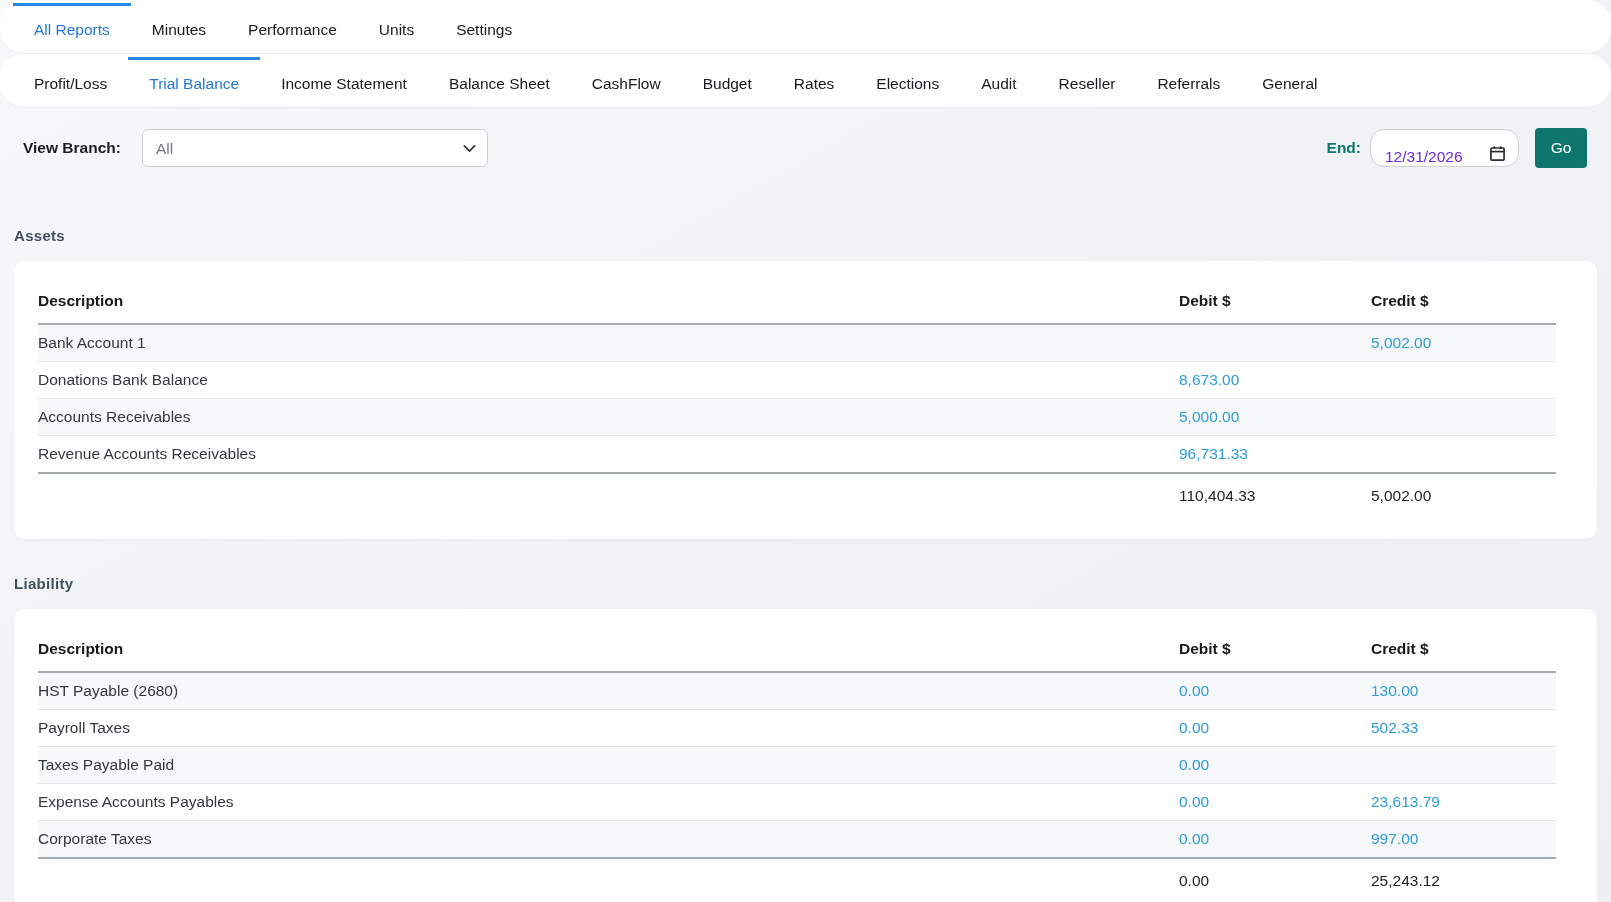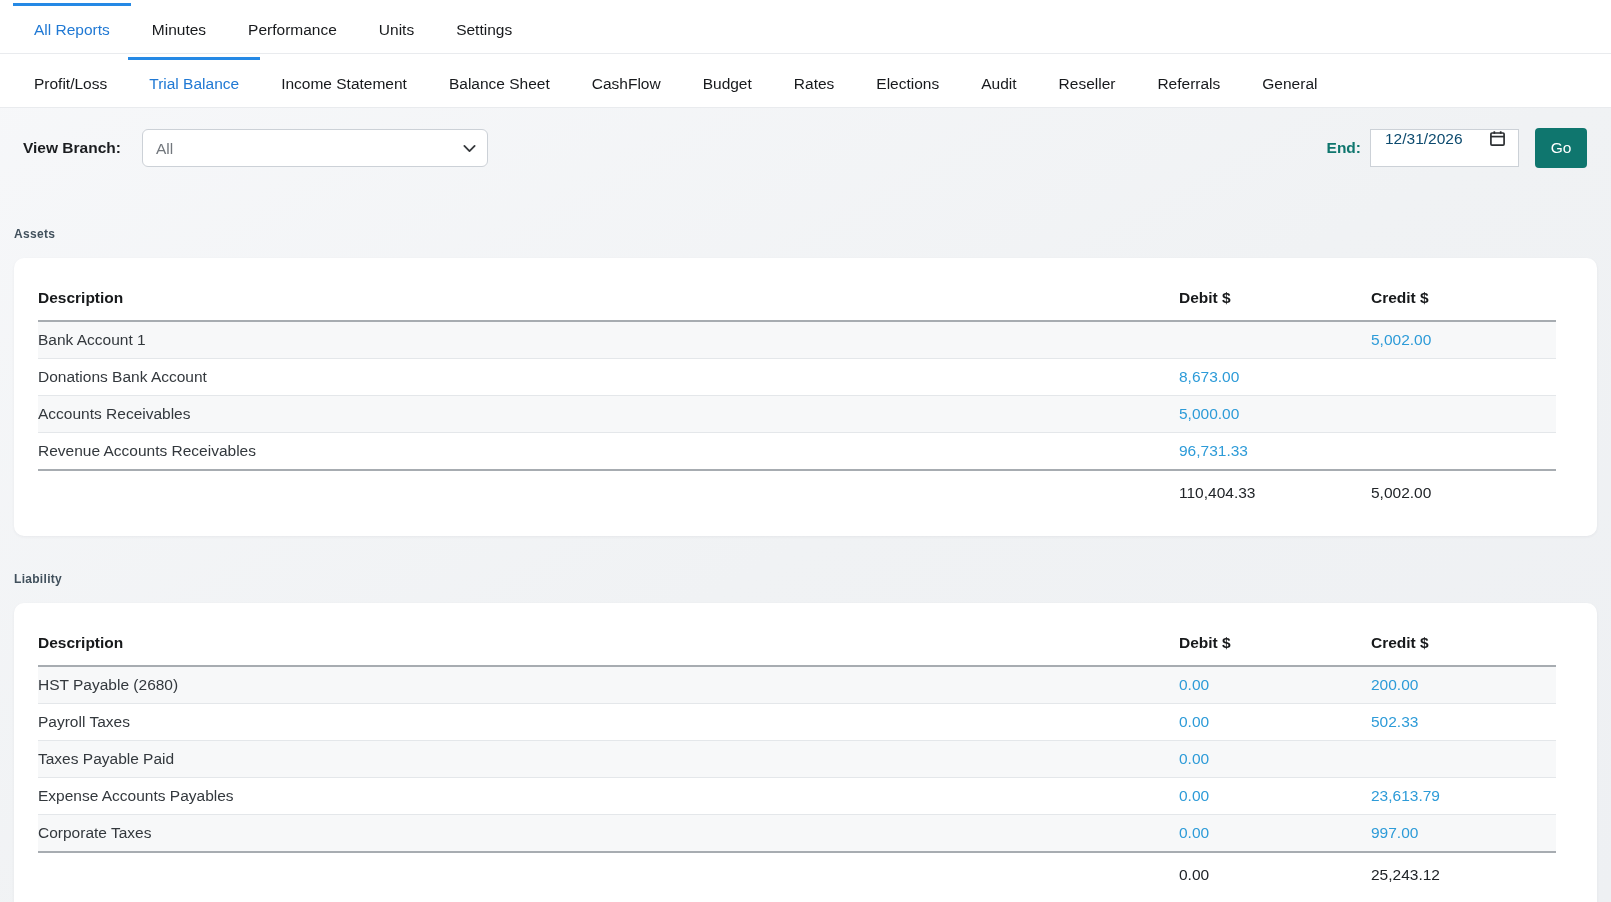"All Reports" .navbar { border-radius: none -> 24px }
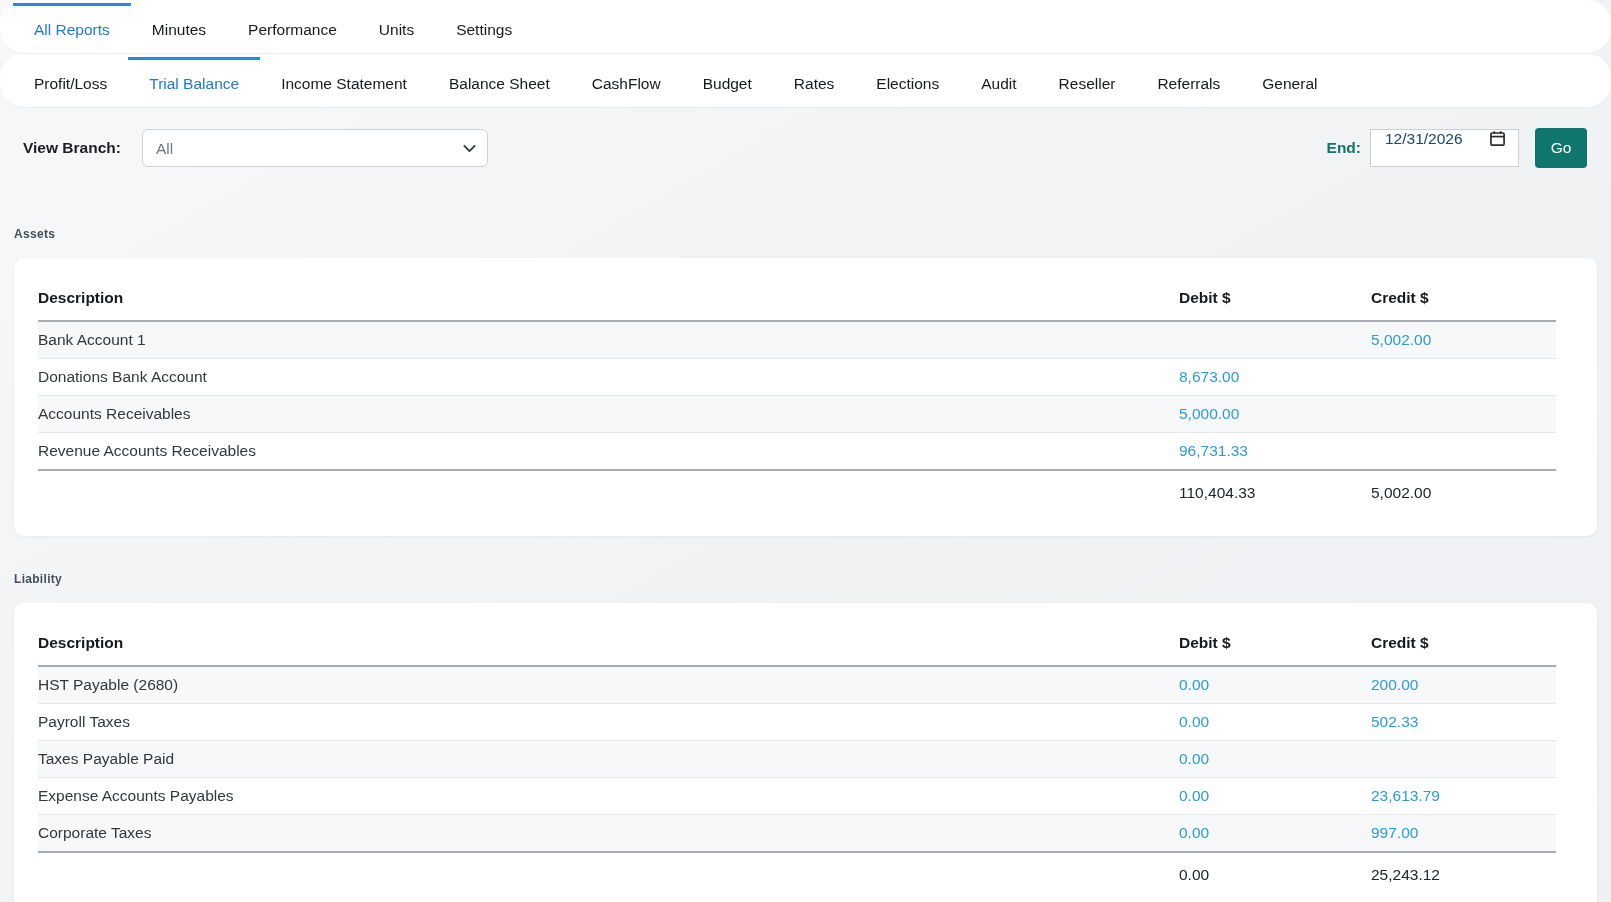"12/31/2026" .date-box { align-items: flex-start -> flex-end; border-radius: 0 -> 14px; color: #0c4a6e -> #6d28d9 }
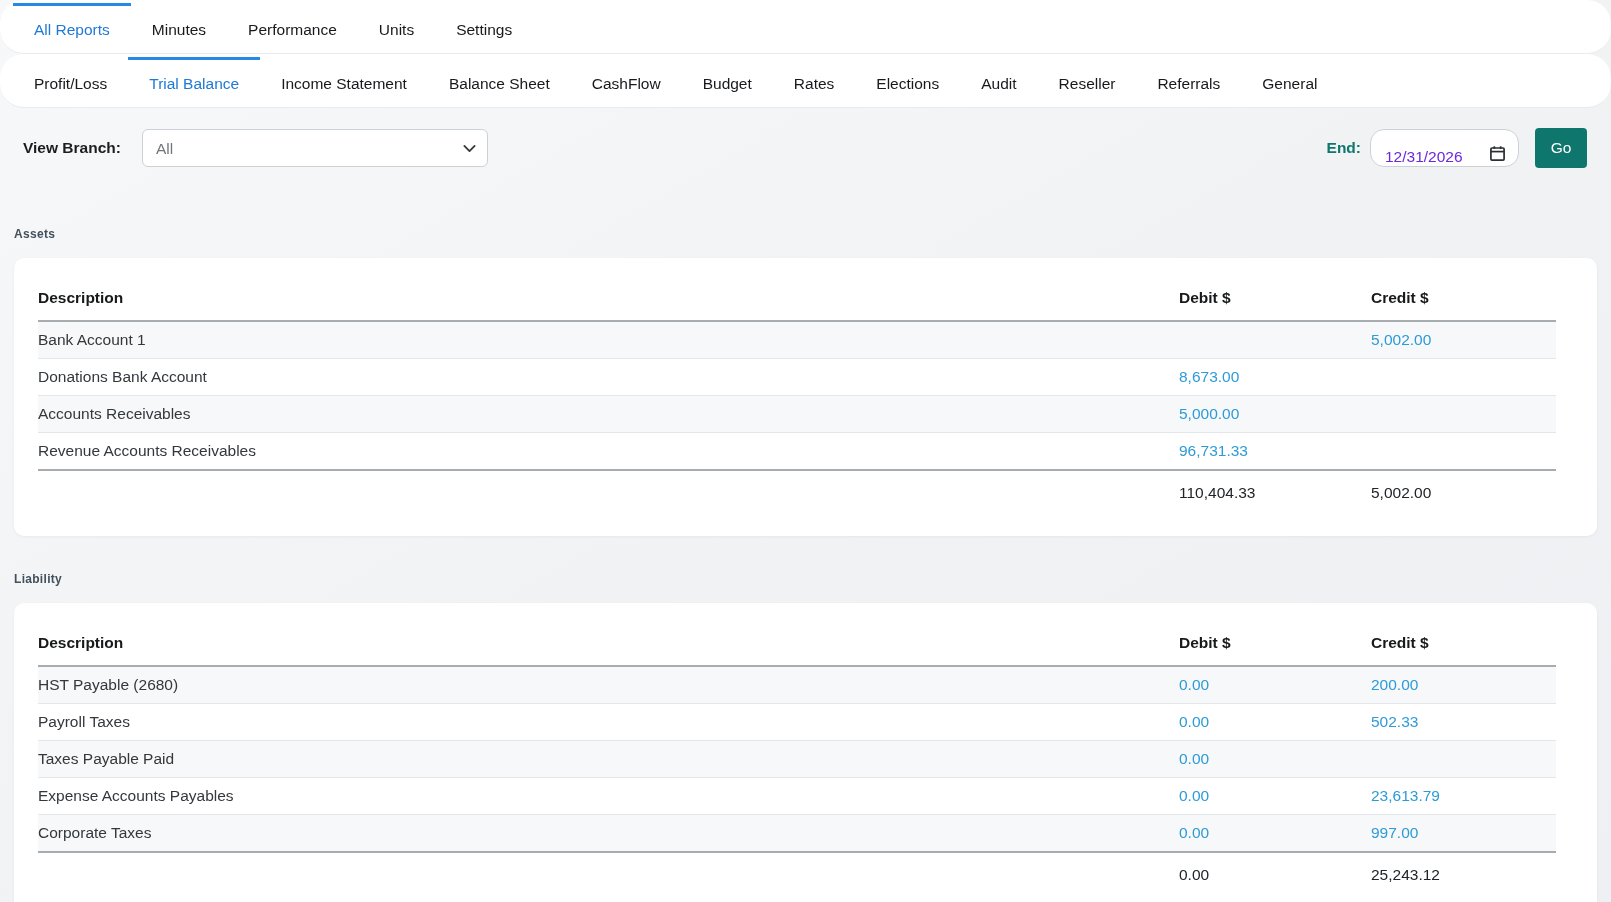"Assets" .report-section h2 { font-size: 12px -> 15px }
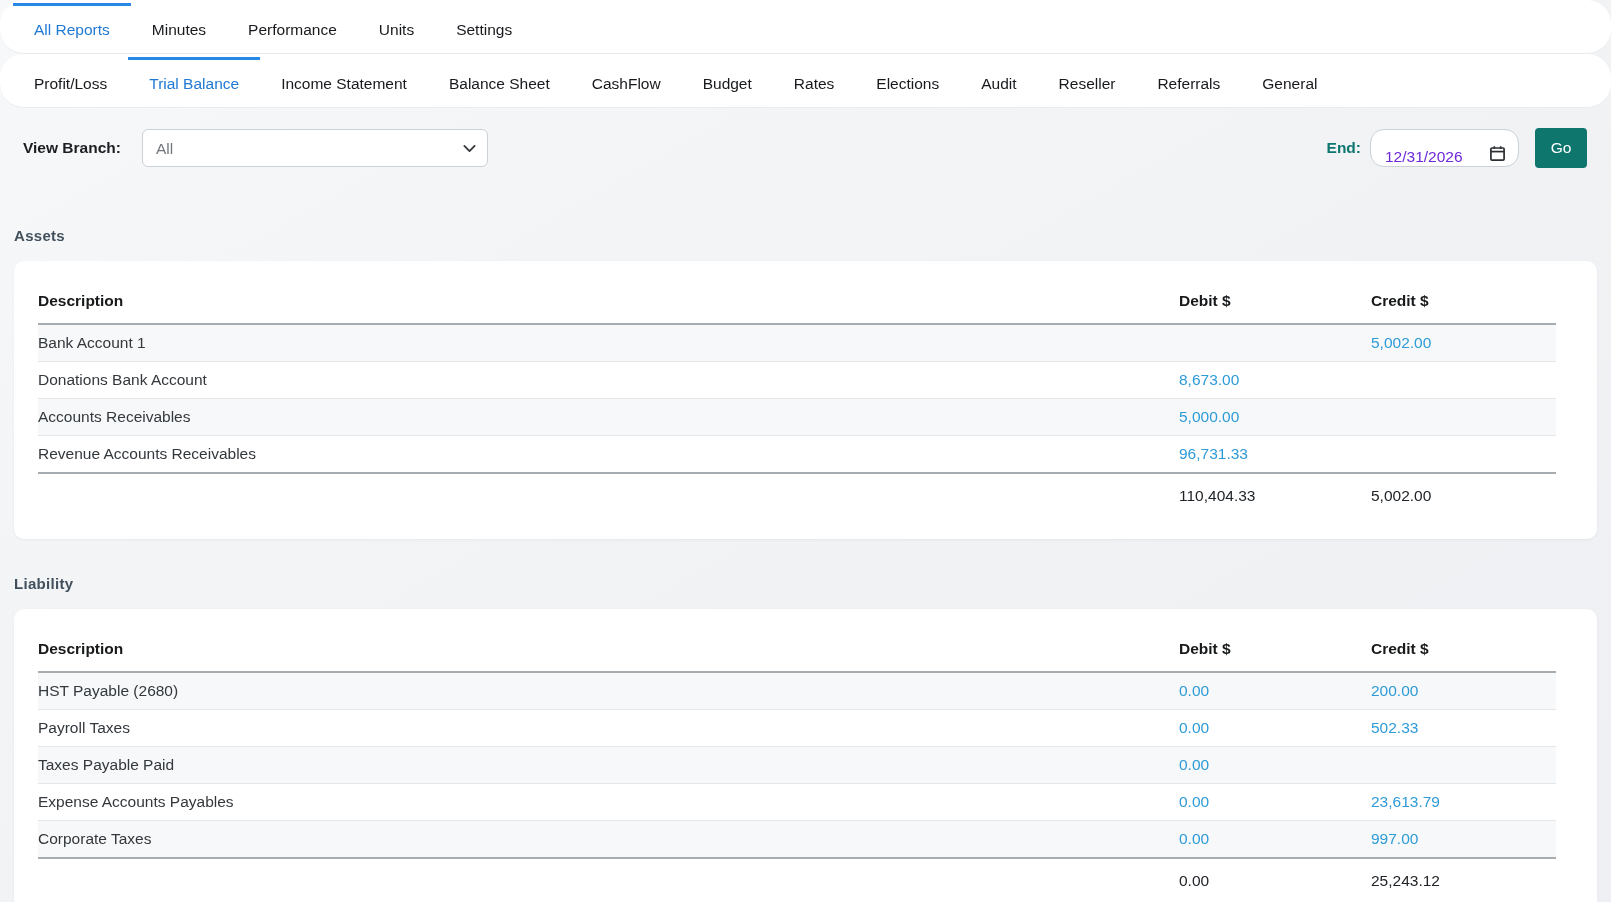"Donations Bank Account" span { text: Account -> Balance }
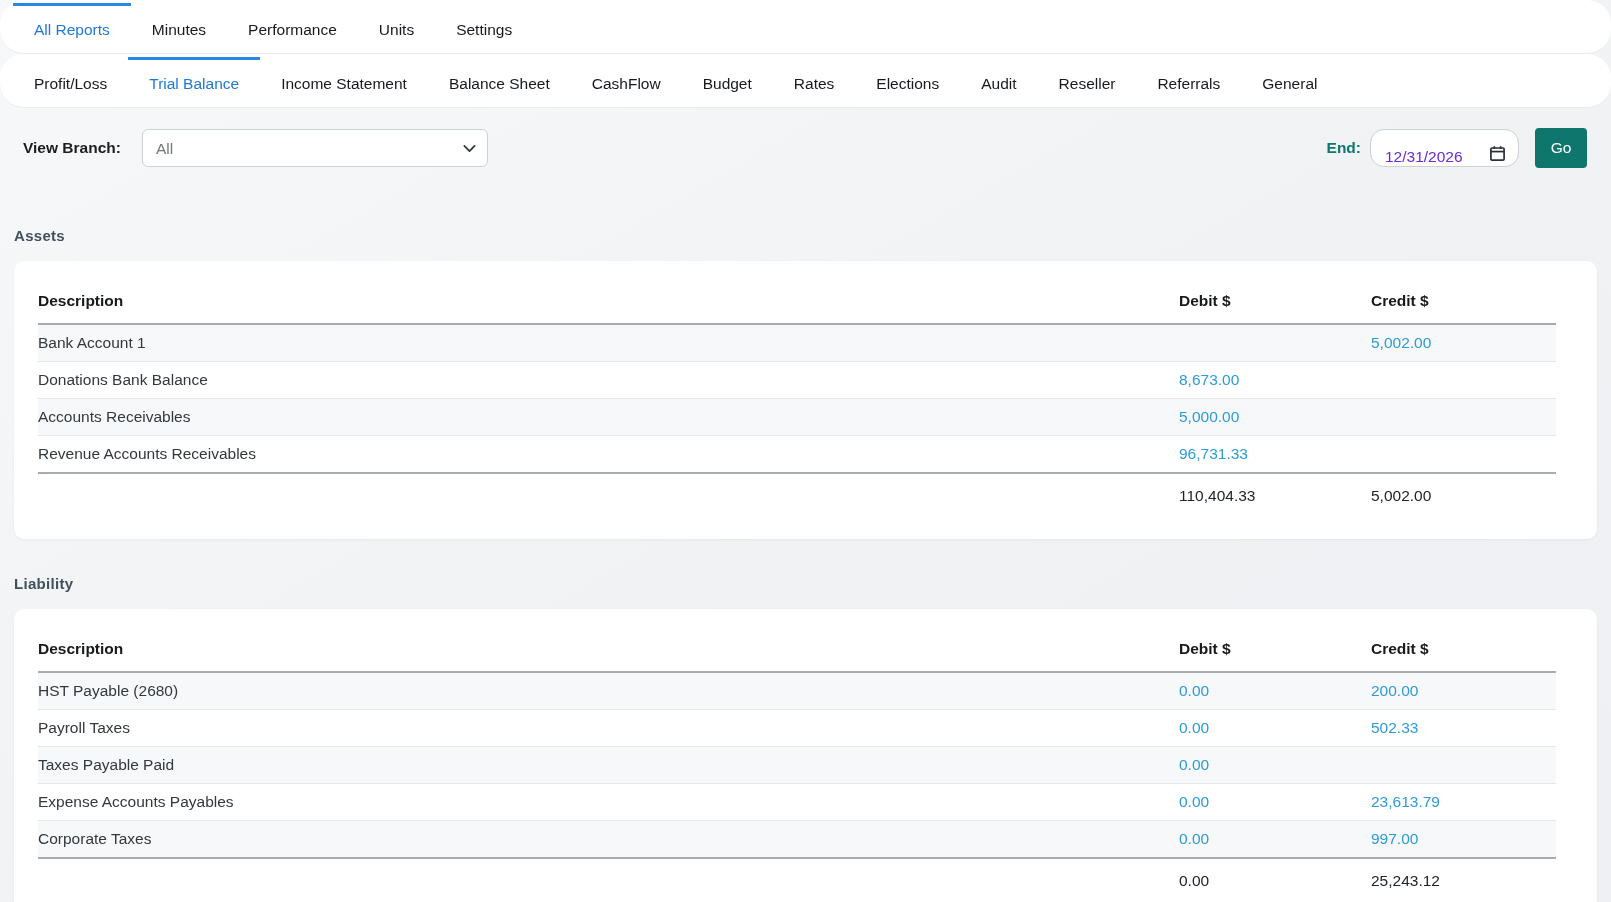"200.00" span.val { text: 200.00 -> 130.00 }
